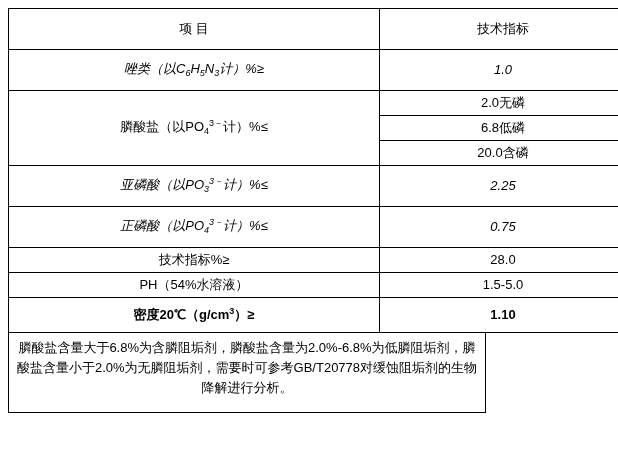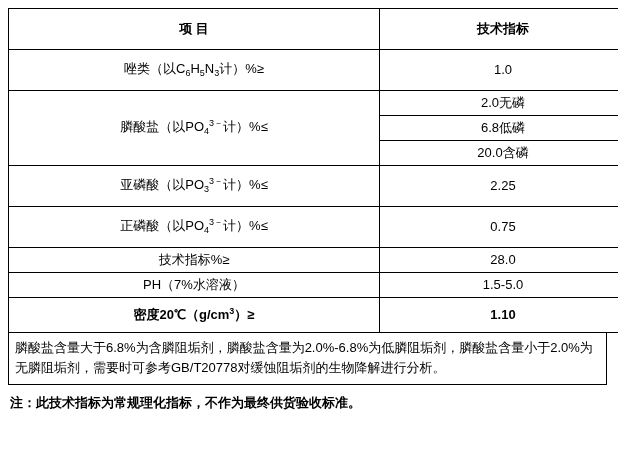"项 目" .hdr td { font-weight: bold -> normal }
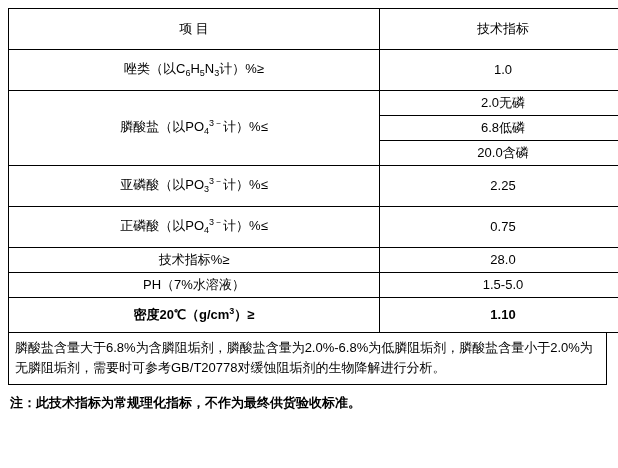"唑类（以C6H5N3计）%≥" .r-tall td { font-style: none -> italic }
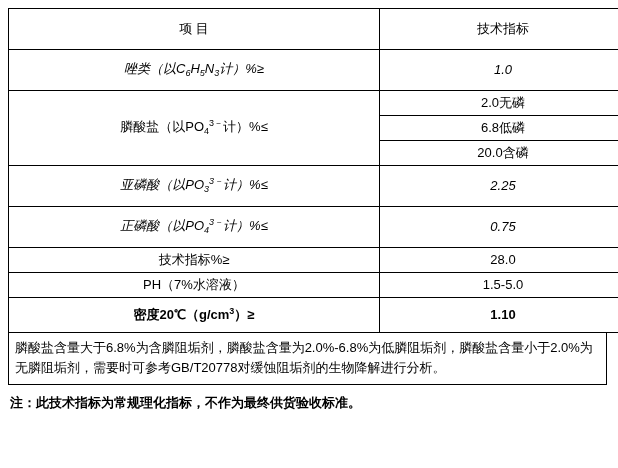"PH（7%水溶液）" td.col-item { text: 7% -> 54% }
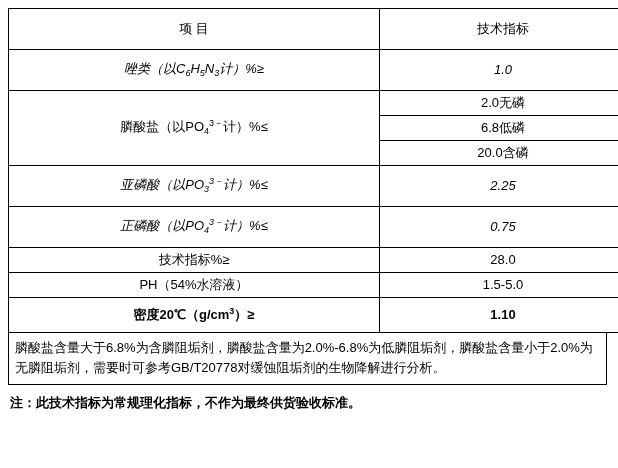"膦酸盐含量大于6.8%为含膦阻垢剂，膦酸盐含量为2.0%-6.8%为低膦阻垢剂，" .notebox { padding: 5px 6px 6px 6px -> 5px 6px 14px 6px; text-align: left -> center; width: 599px -> 478px }
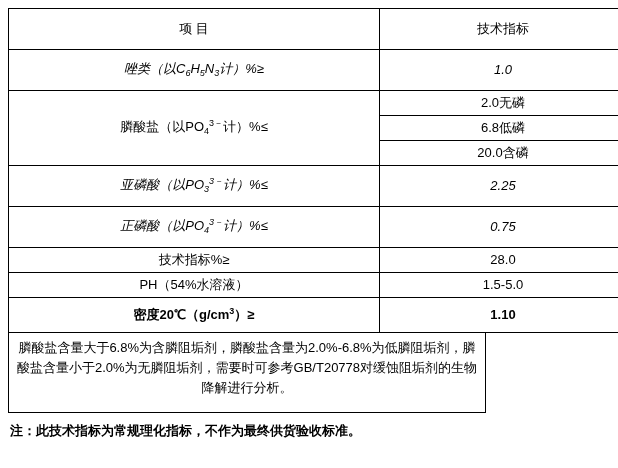"注：此技术指标为常规理化指标，不作为最终供货验收标准。" div.footnote { html: <div>注：此技术指标为常规理化指标，不作为最终供货验收标准。</div> -> none }
